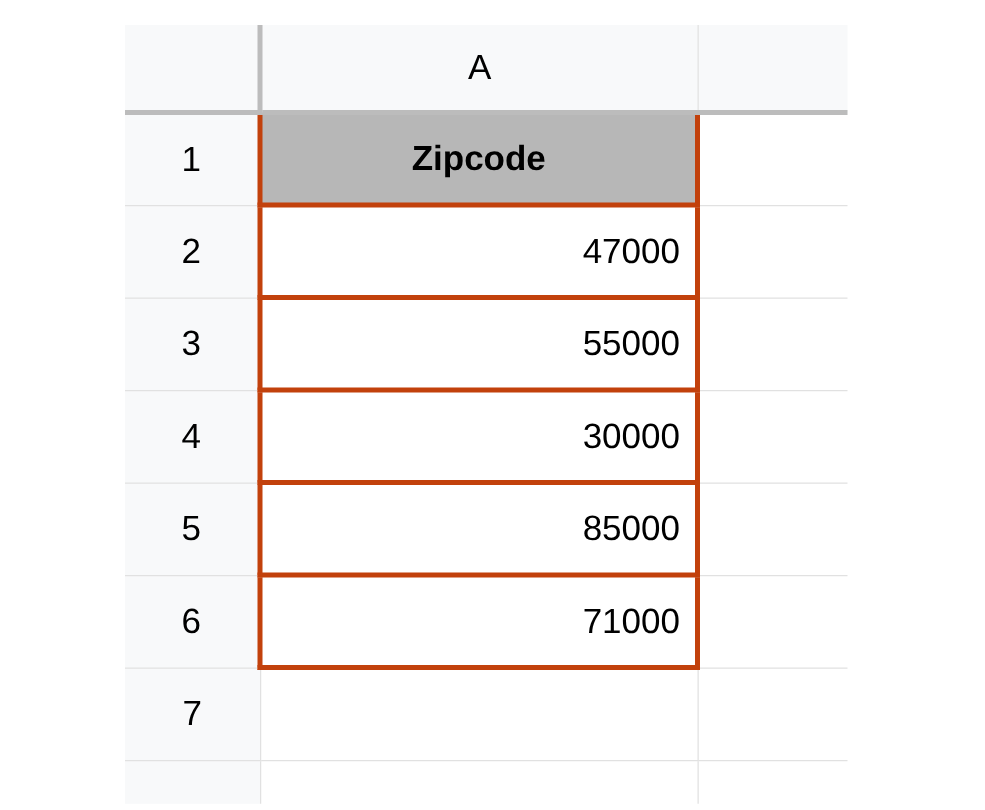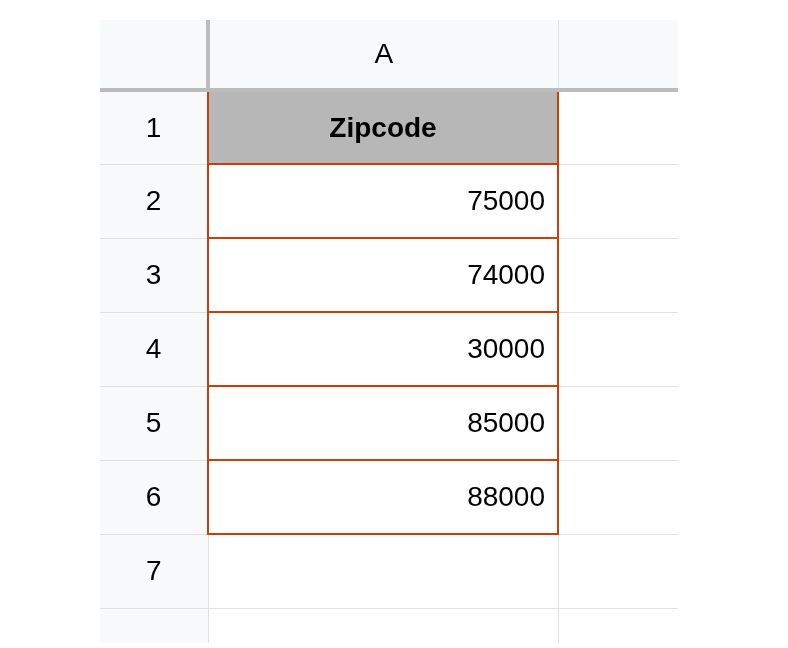"Zipcode" .data-cell { border: 2px solid #c2410c -> 4px solid #c2410c }
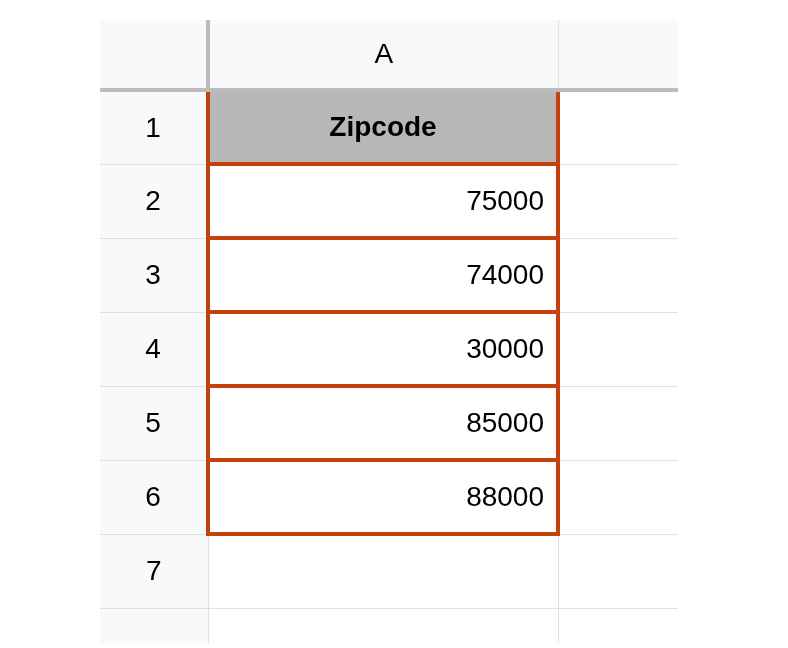"75000" td.data-cell { text: 75000 -> 47000 }
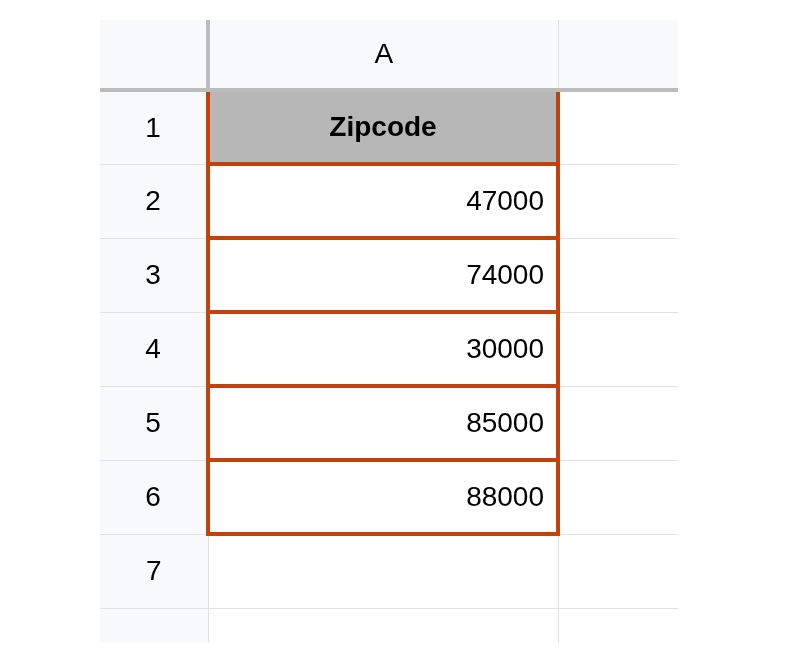"74000" td.data-cell { text: 74000 -> 55000 }
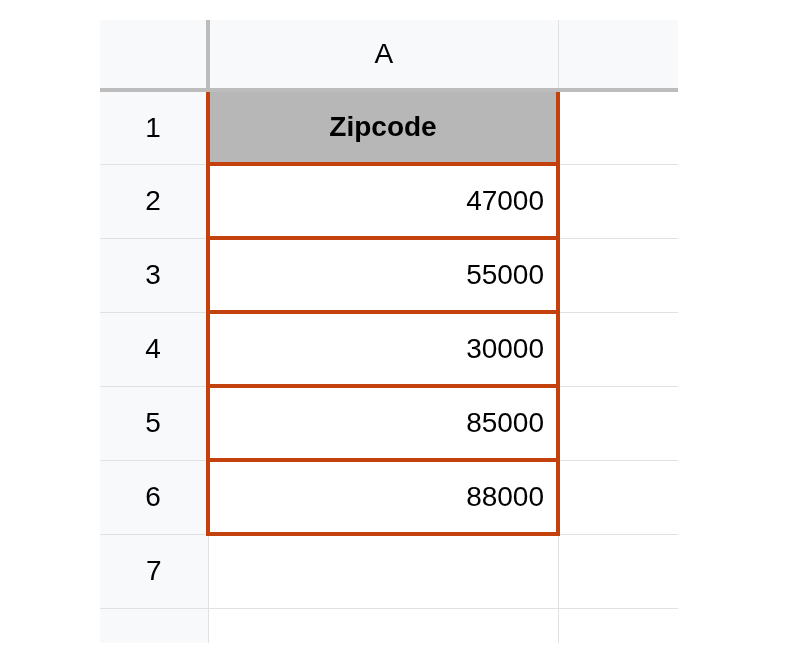"88000" td.data-cell { text: 88000 -> 71000 }
